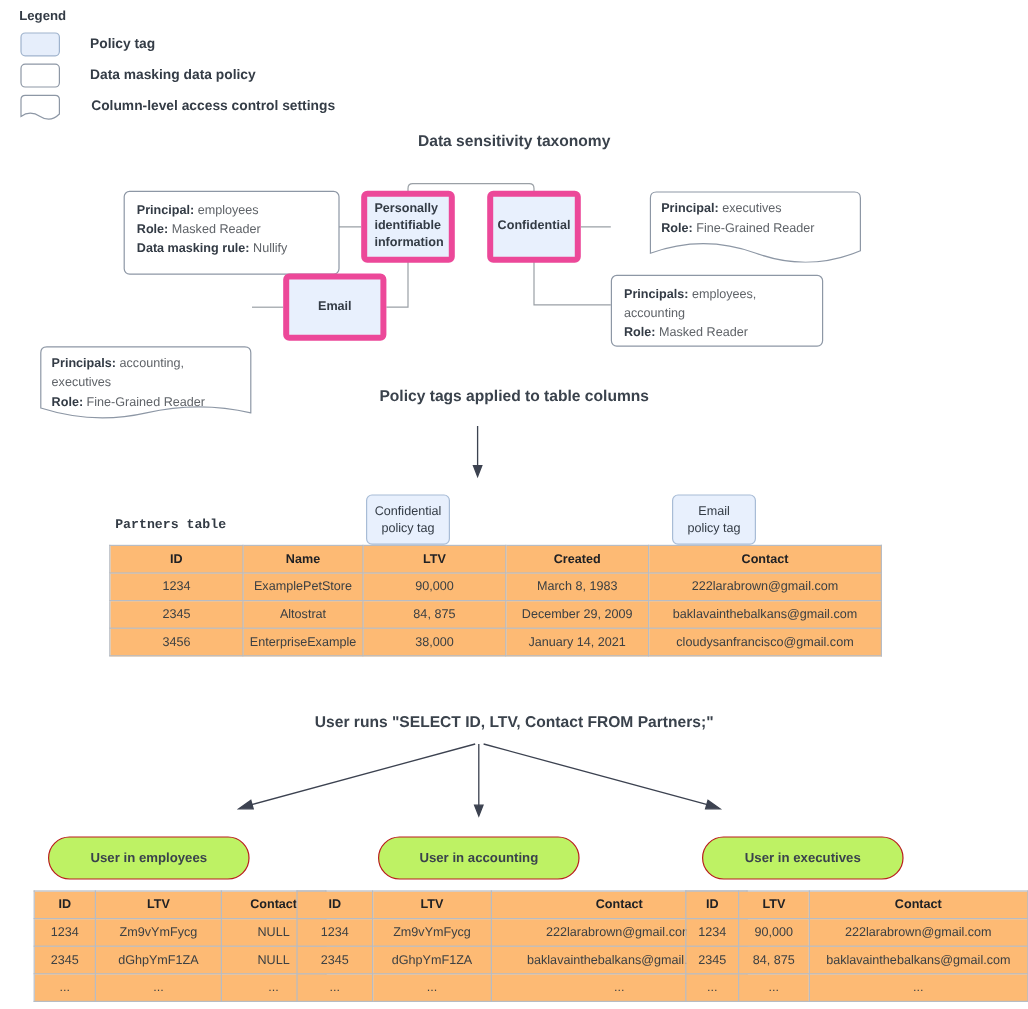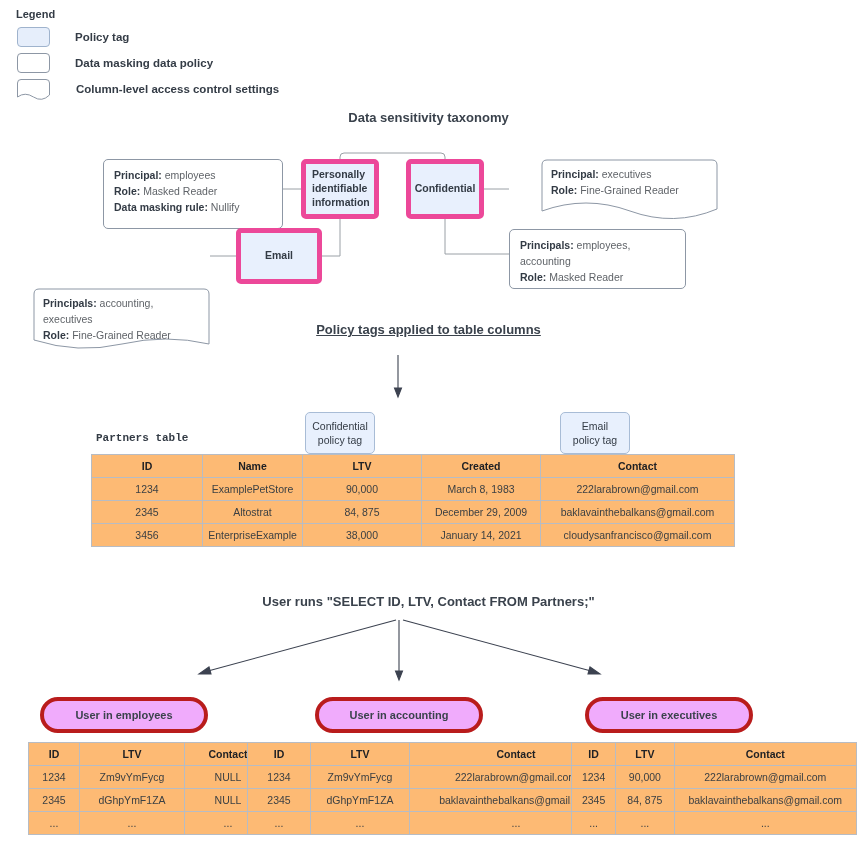"Policy tags applied to table" div.abs { text-decoration: underline -> none }
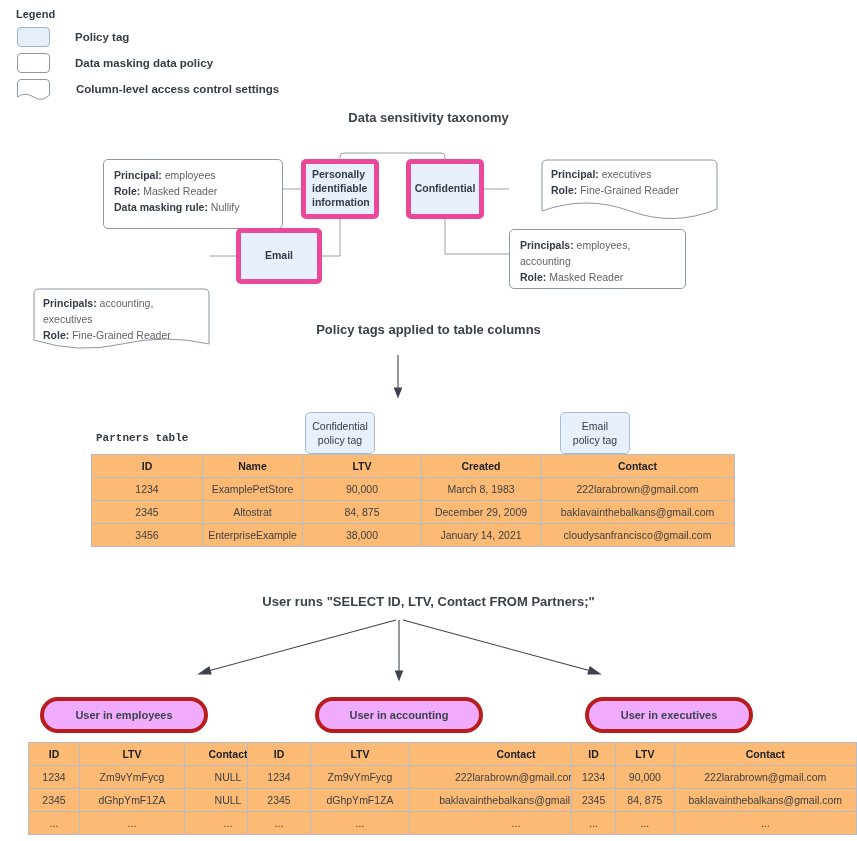"User in employees" .pill { background: #f0abfc -> #bef264; border: 4px solid #b91c1c -> 1px solid #b91c1c }
